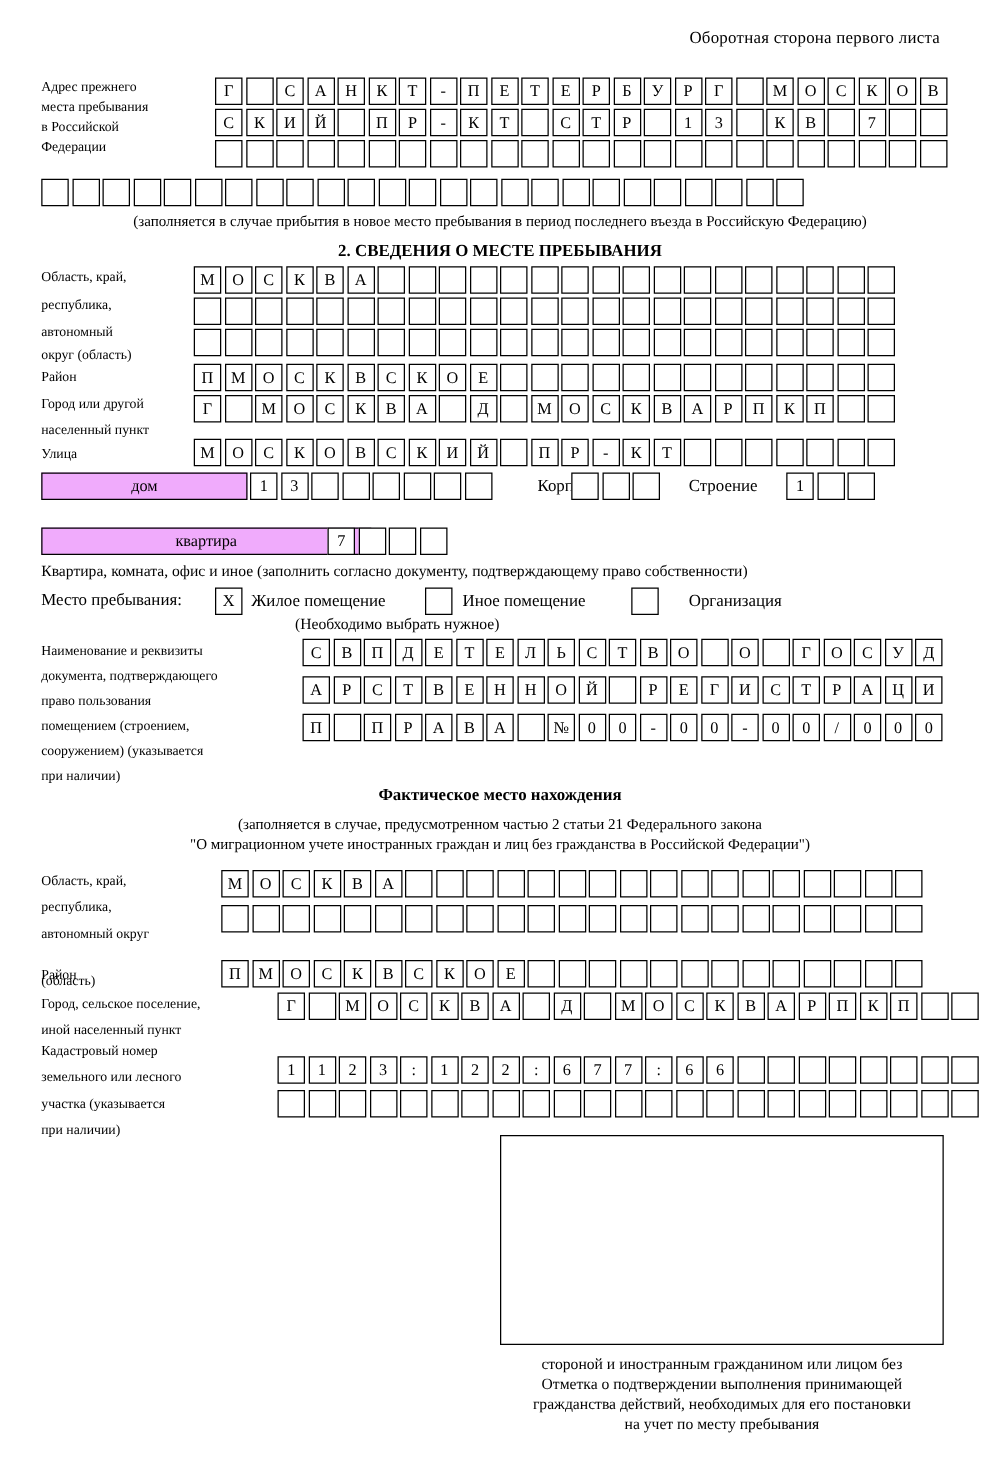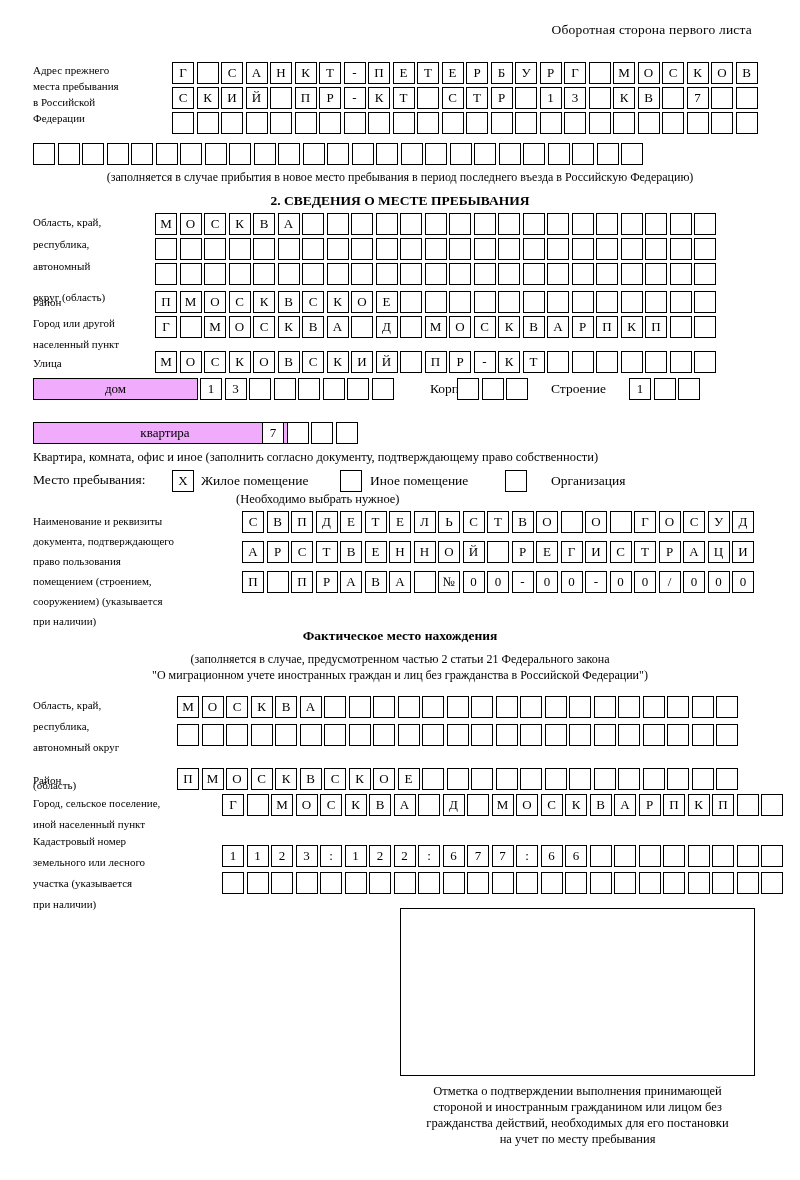"автономный" div.lbl { margin-bottom: 15px -> 2px }
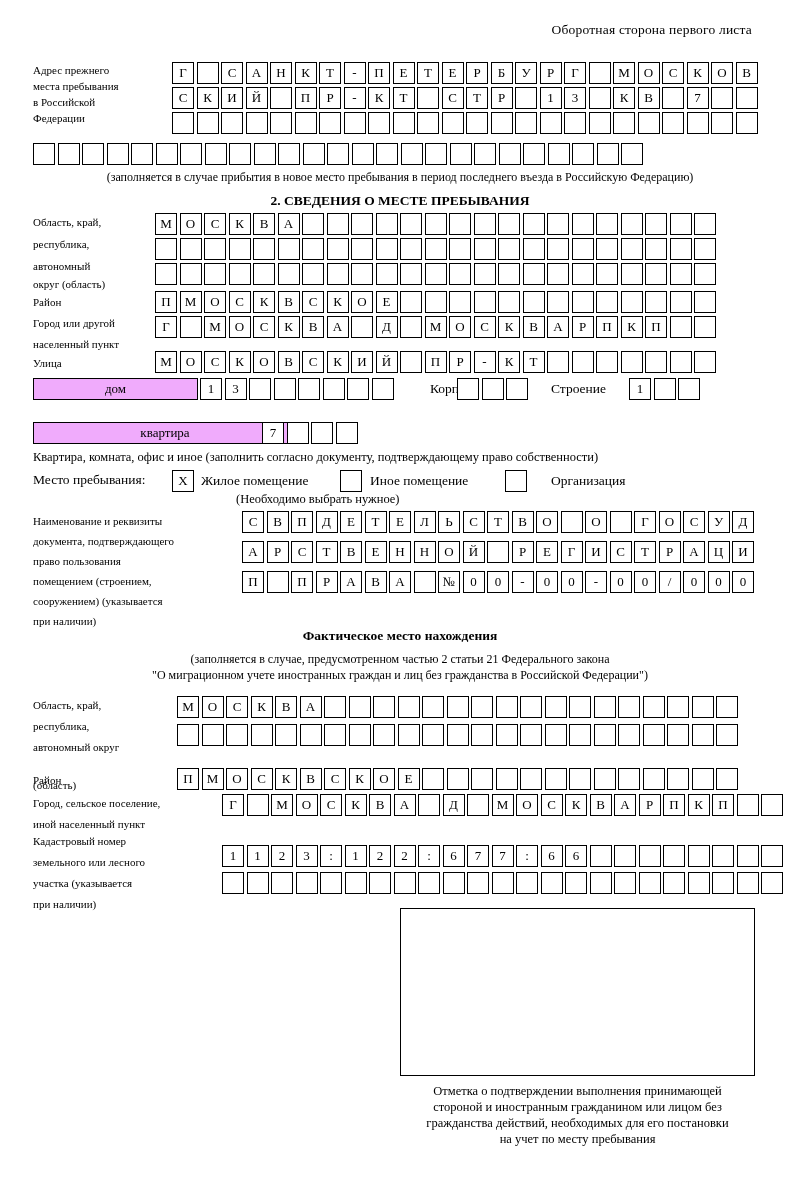"Отметка о подтверждении выполнения" div { order: before "стороной и иностранным гражданином или" -> after "стороной и иностранным гражданином или" }
